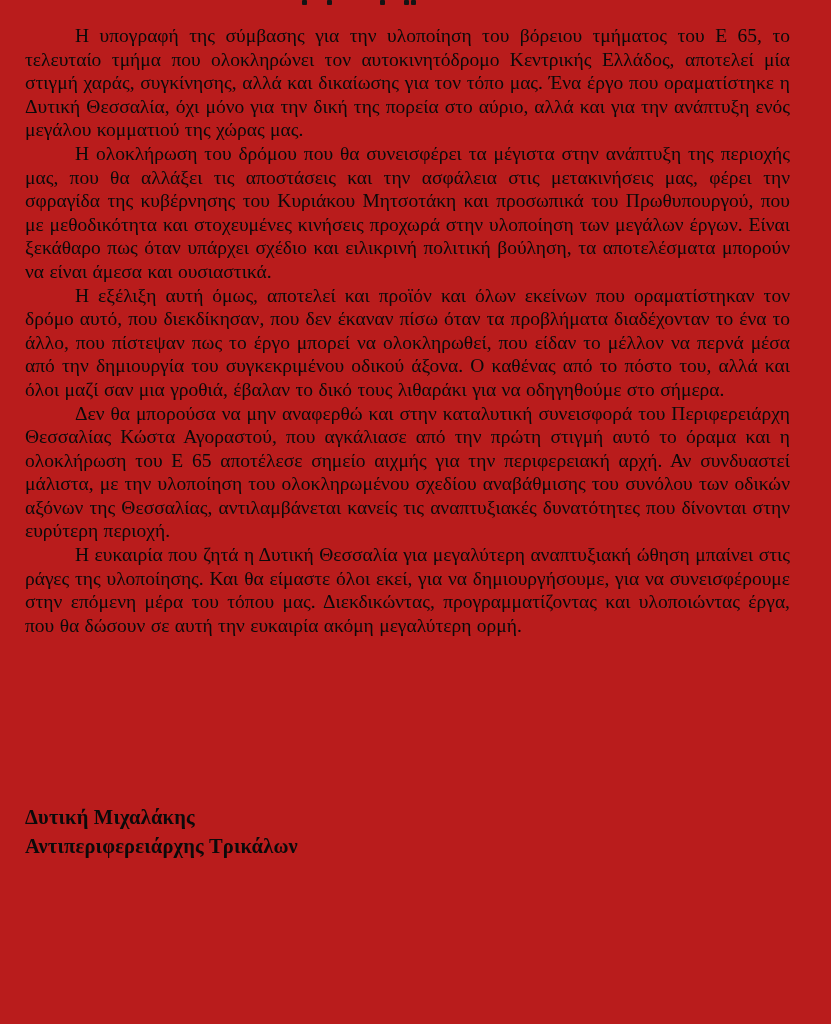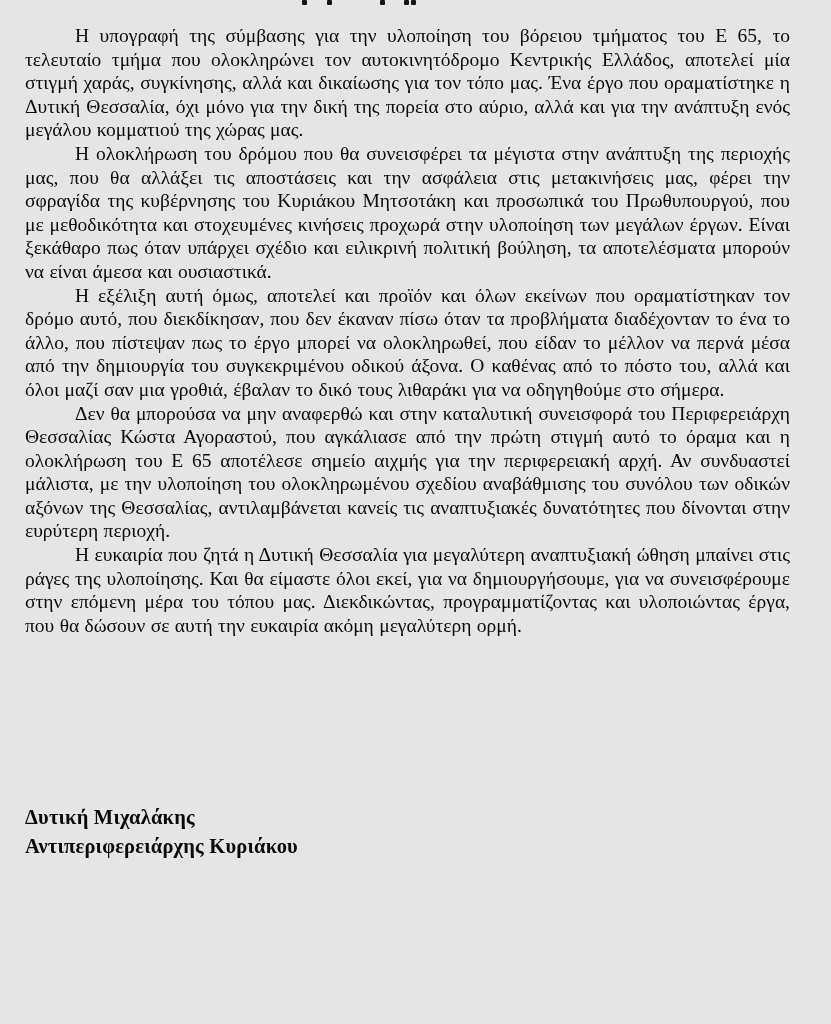"Η υπογραφή της σύμβασης για" .page { background: #e5e5e5 -> #b91c1c }
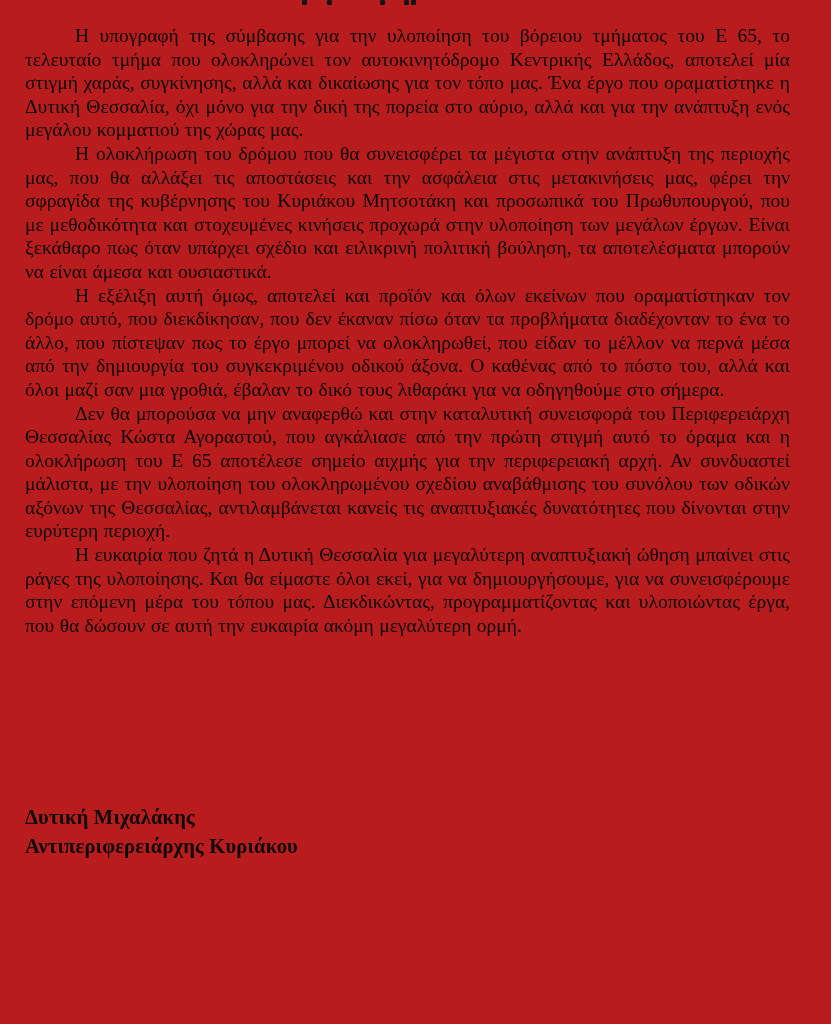"Αντιπεριφερειάρχης Κυριάκου" p { text: Κυριάκου -> Τρικάλων }
